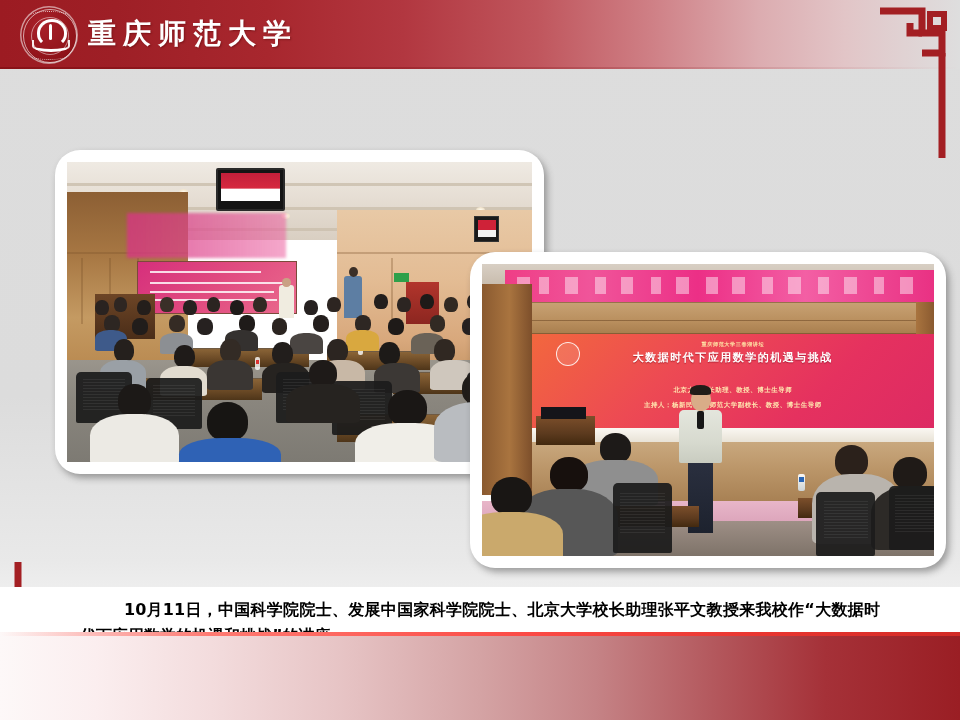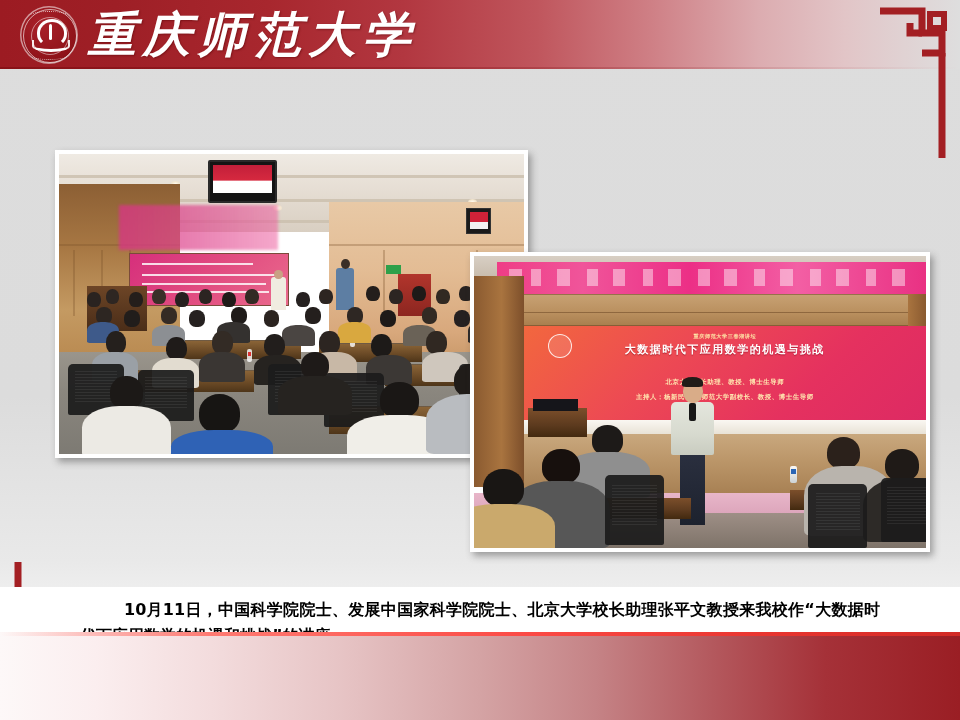"重庆师范大学" #university-name { font-size: 48px -> 28px; font-style: italic -> none }
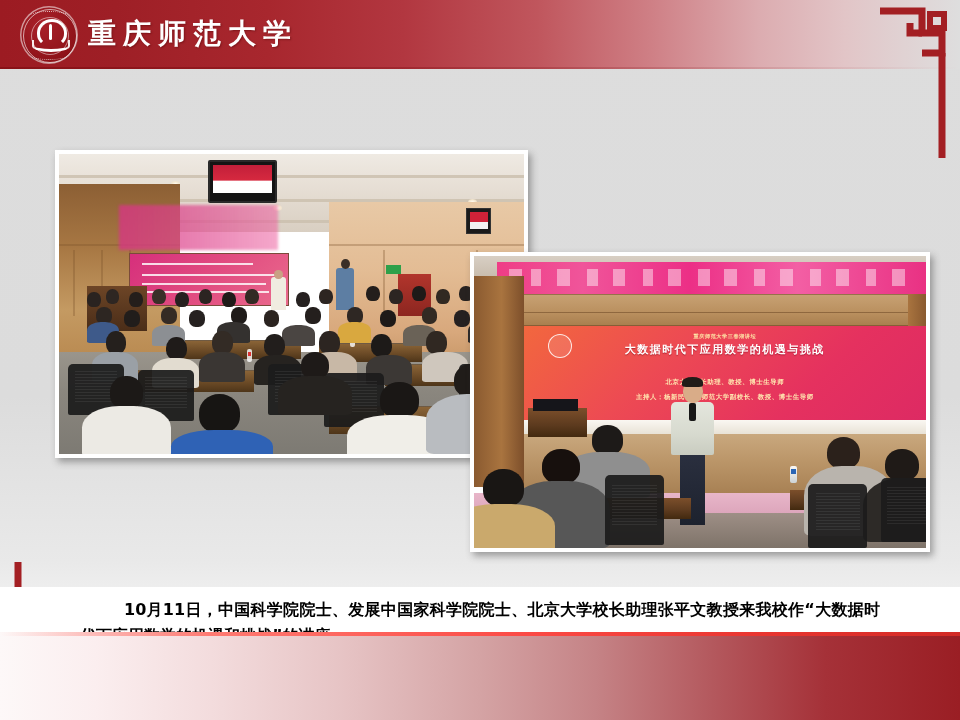"大数据时代下应用数学的机遇与挑战" .photo-frame { border-radius: none -> 25px; padding: 4px -> 12px }
